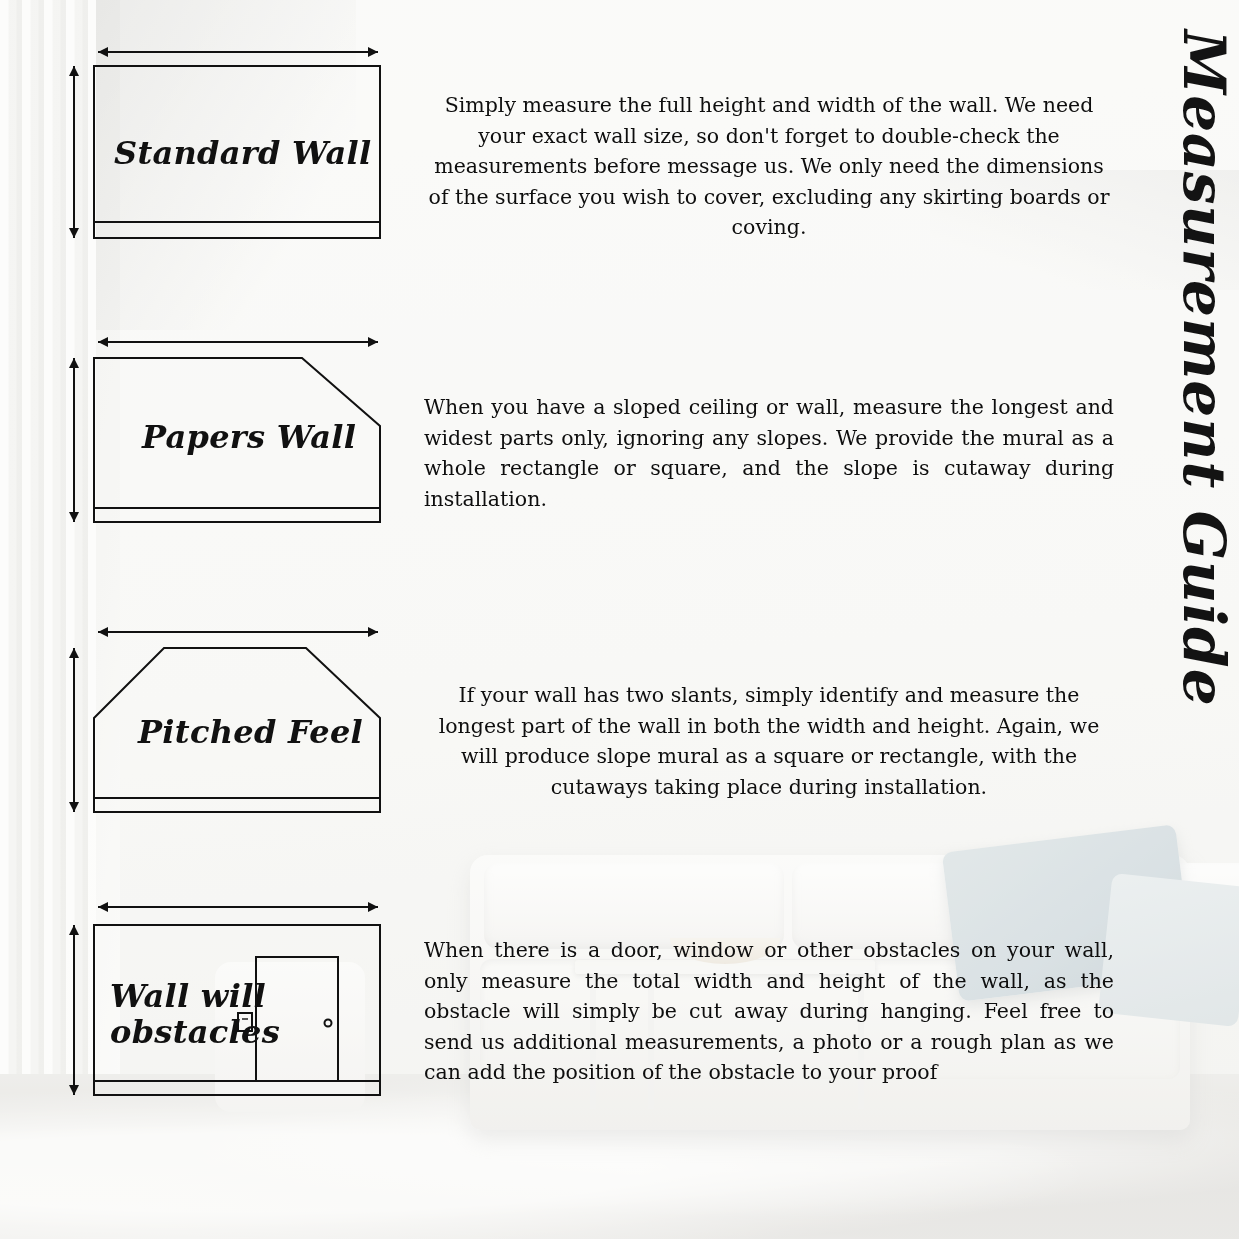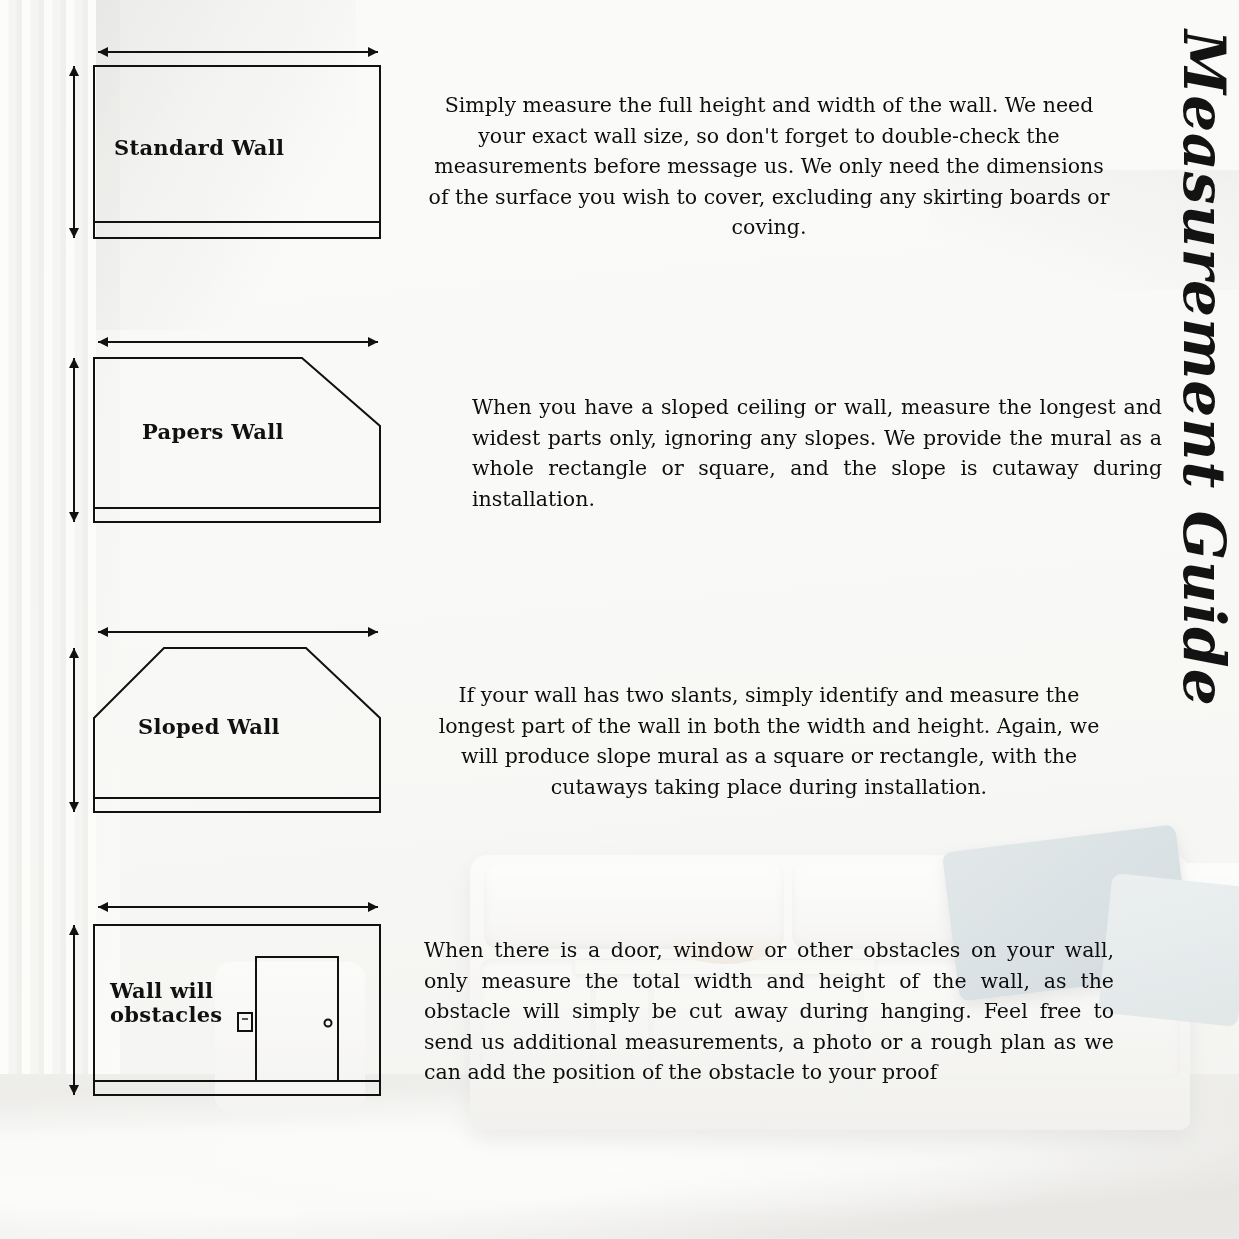"Standard Wall" .shape-label { font-size: 21px -> 32px; font-style: none -> italic }
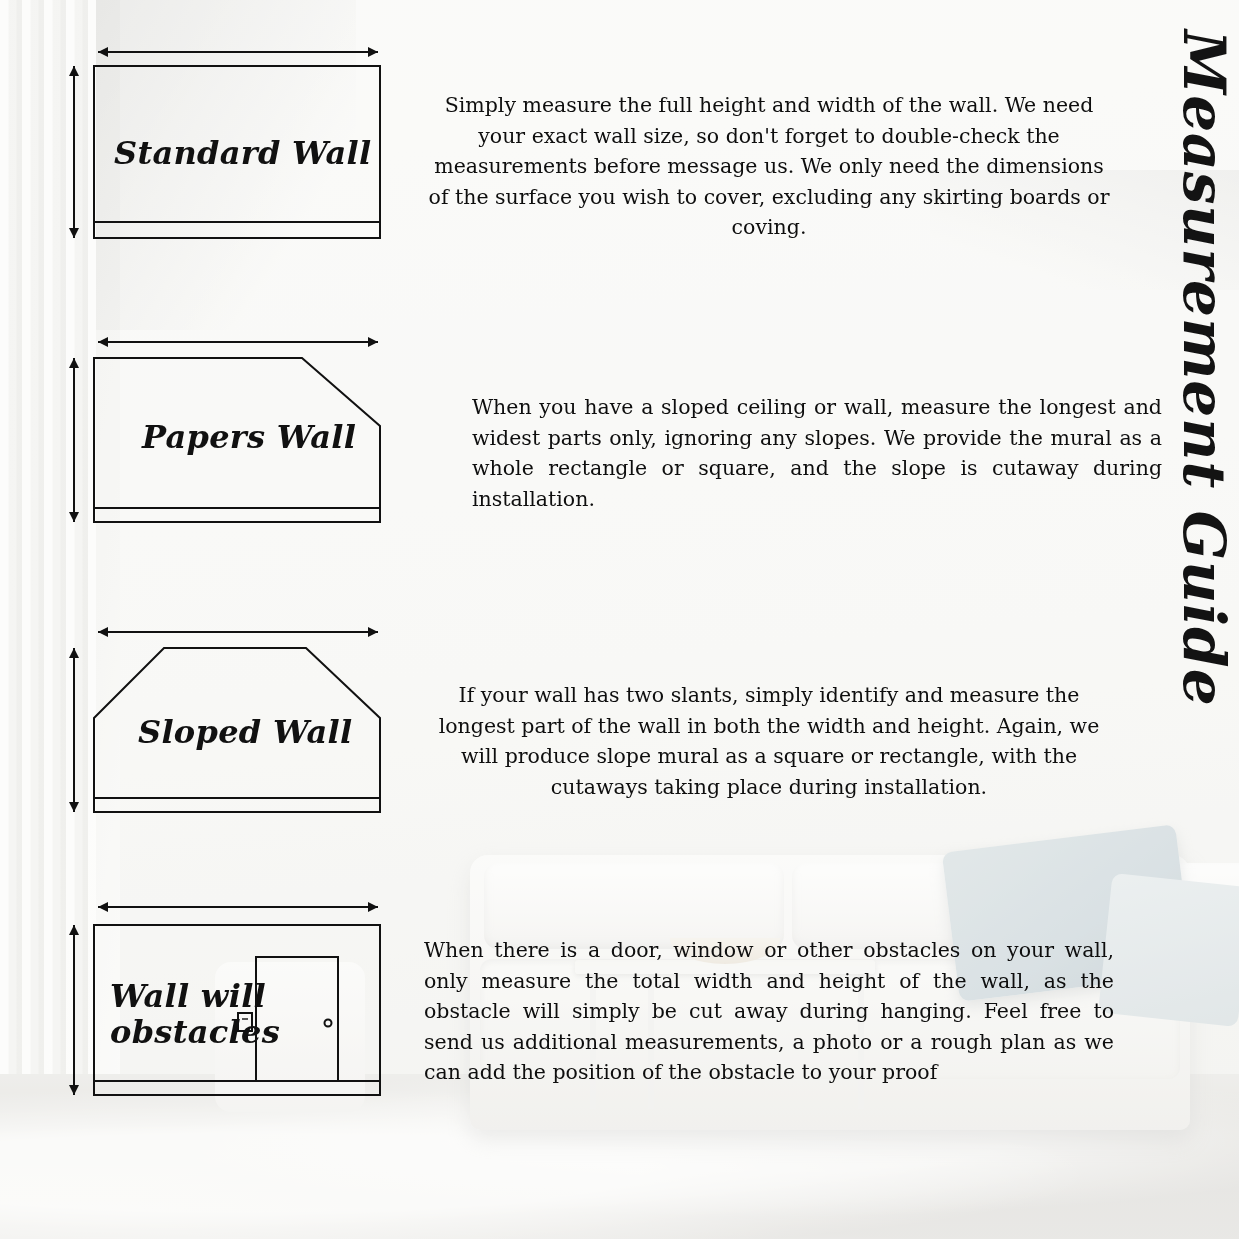"When you have a sloped" div.body-text { margin-left: 48px -> none }
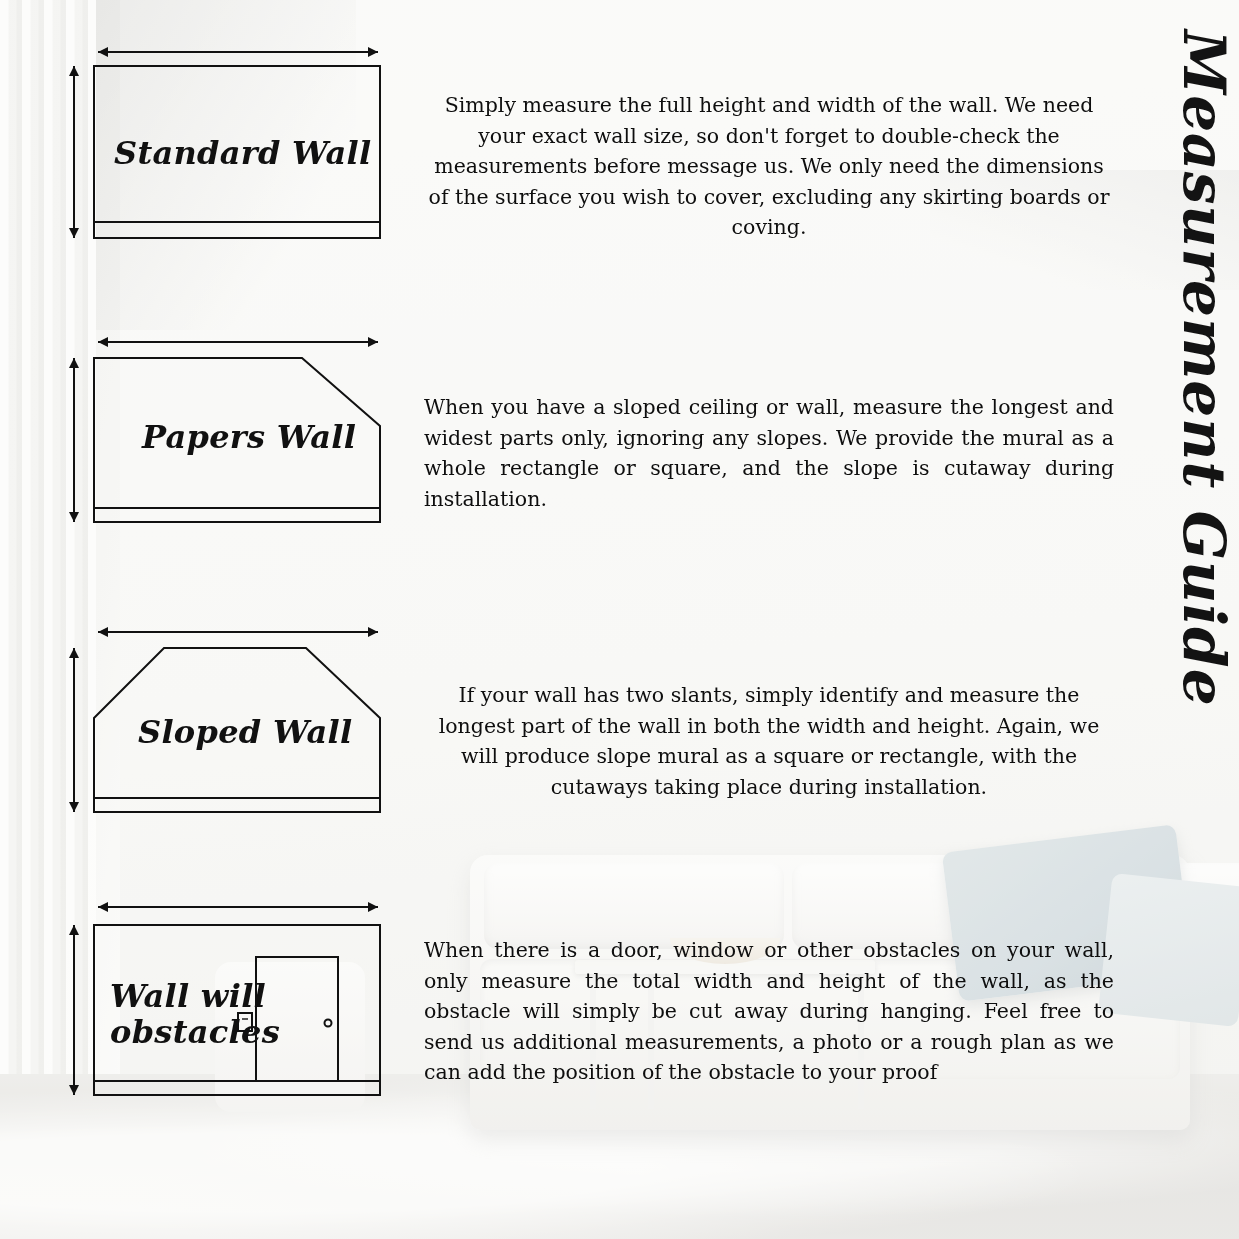"Sloped Wall" div.shape-label { text: Sloped Wall -> Pitched Feel }
